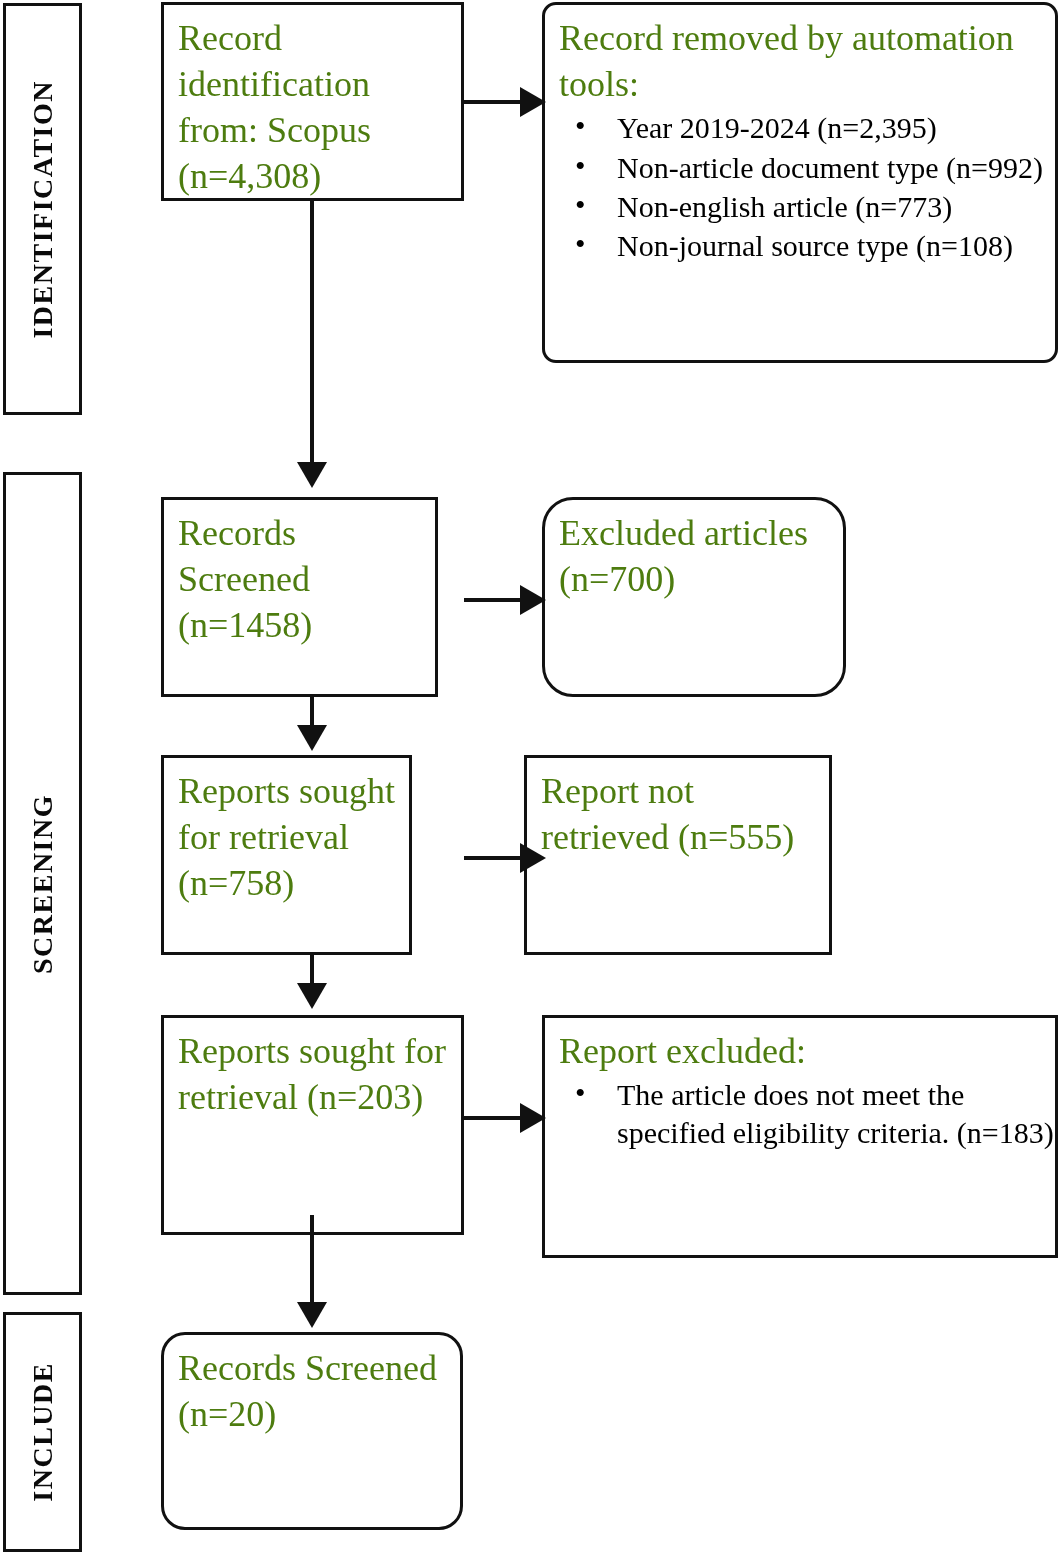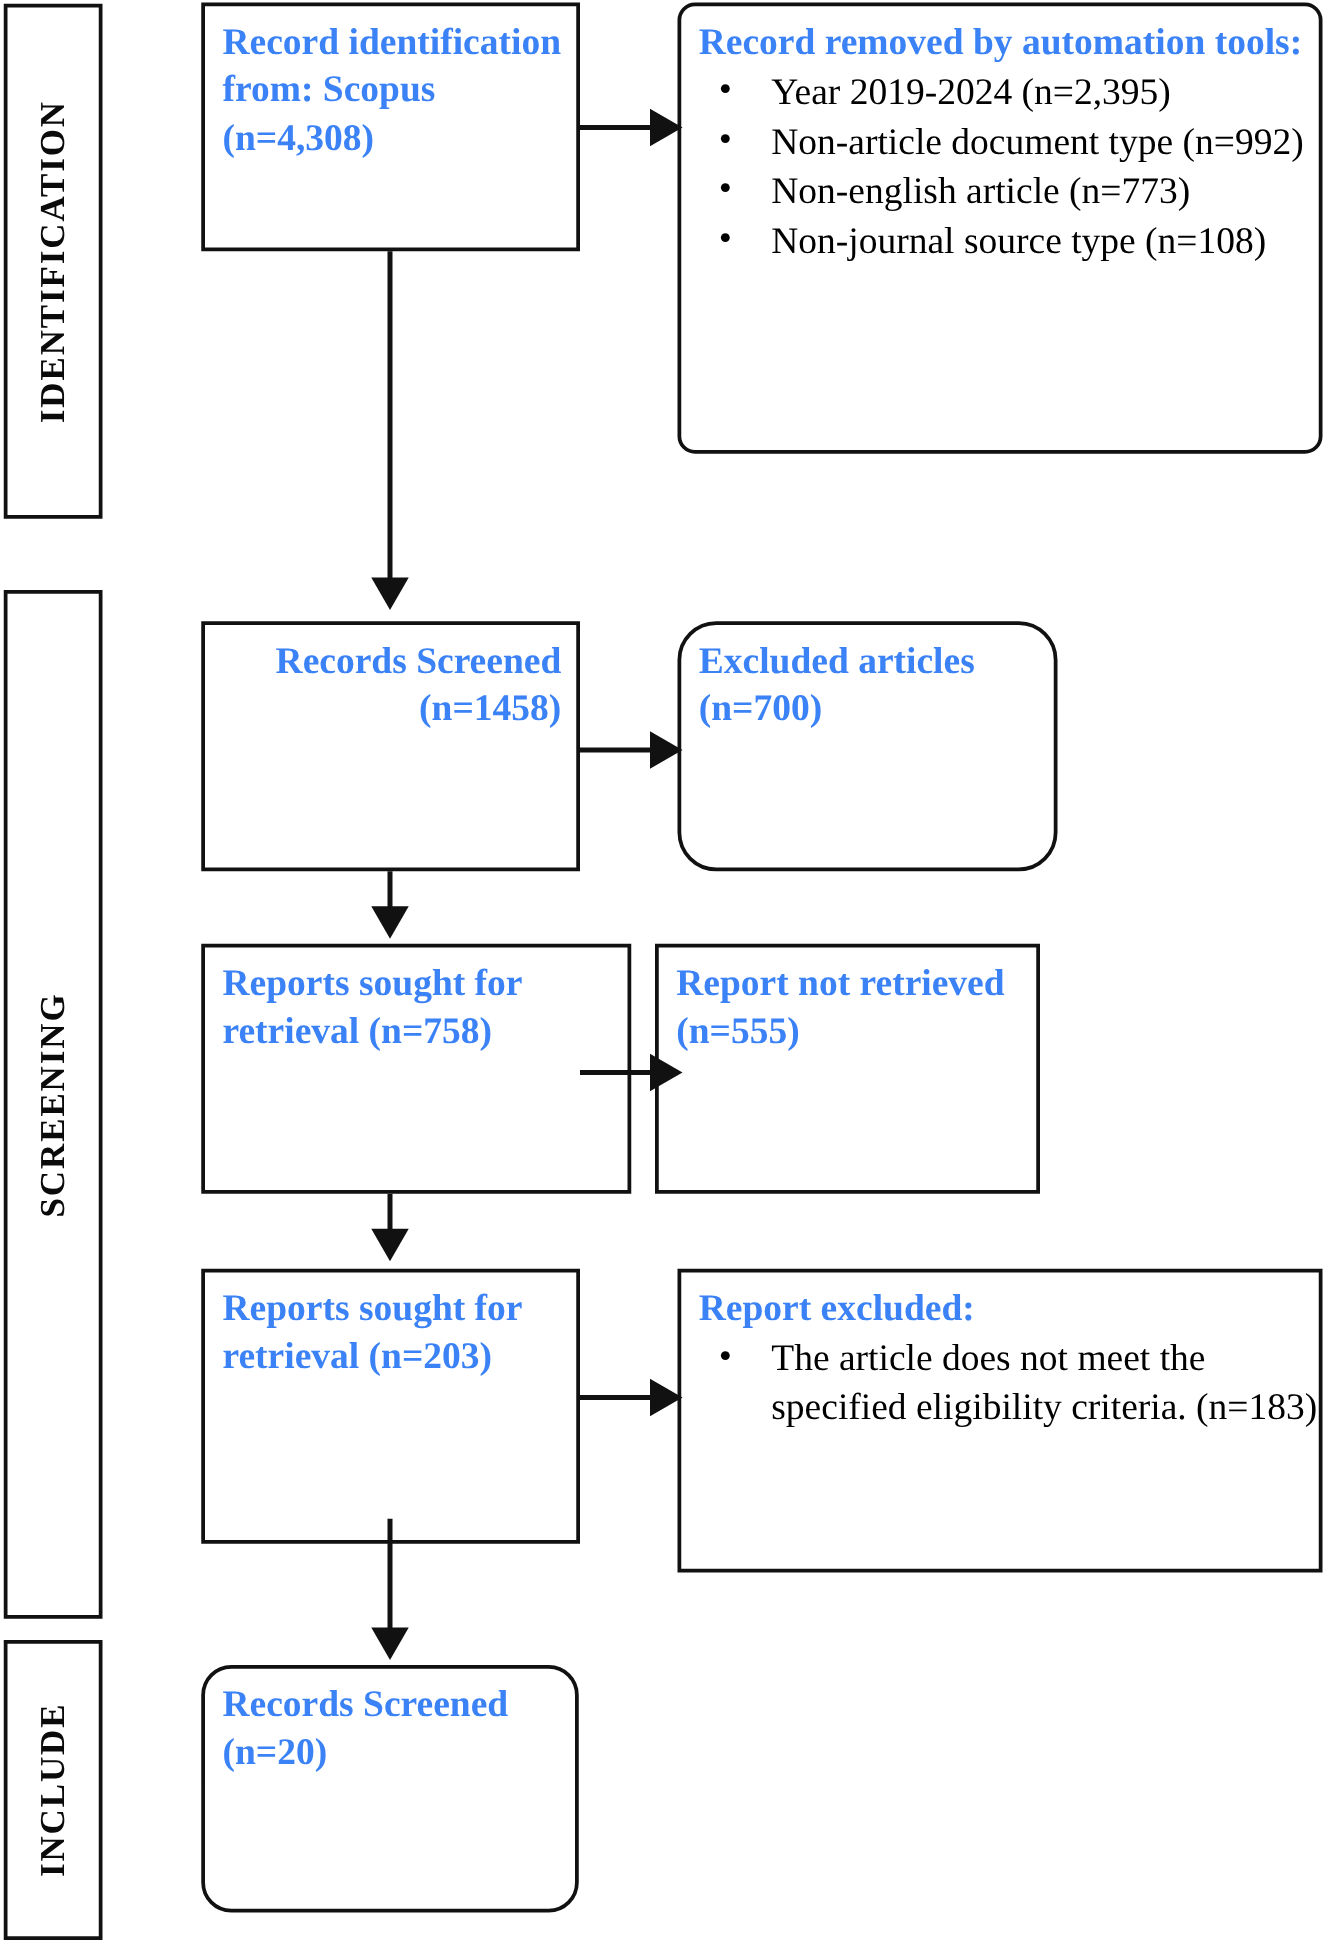"Record identification from: Scopus" .box-inner { color: #3b82f6 -> #4d7c0f; font-size: 30px -> 36px; font-weight: bold -> none }
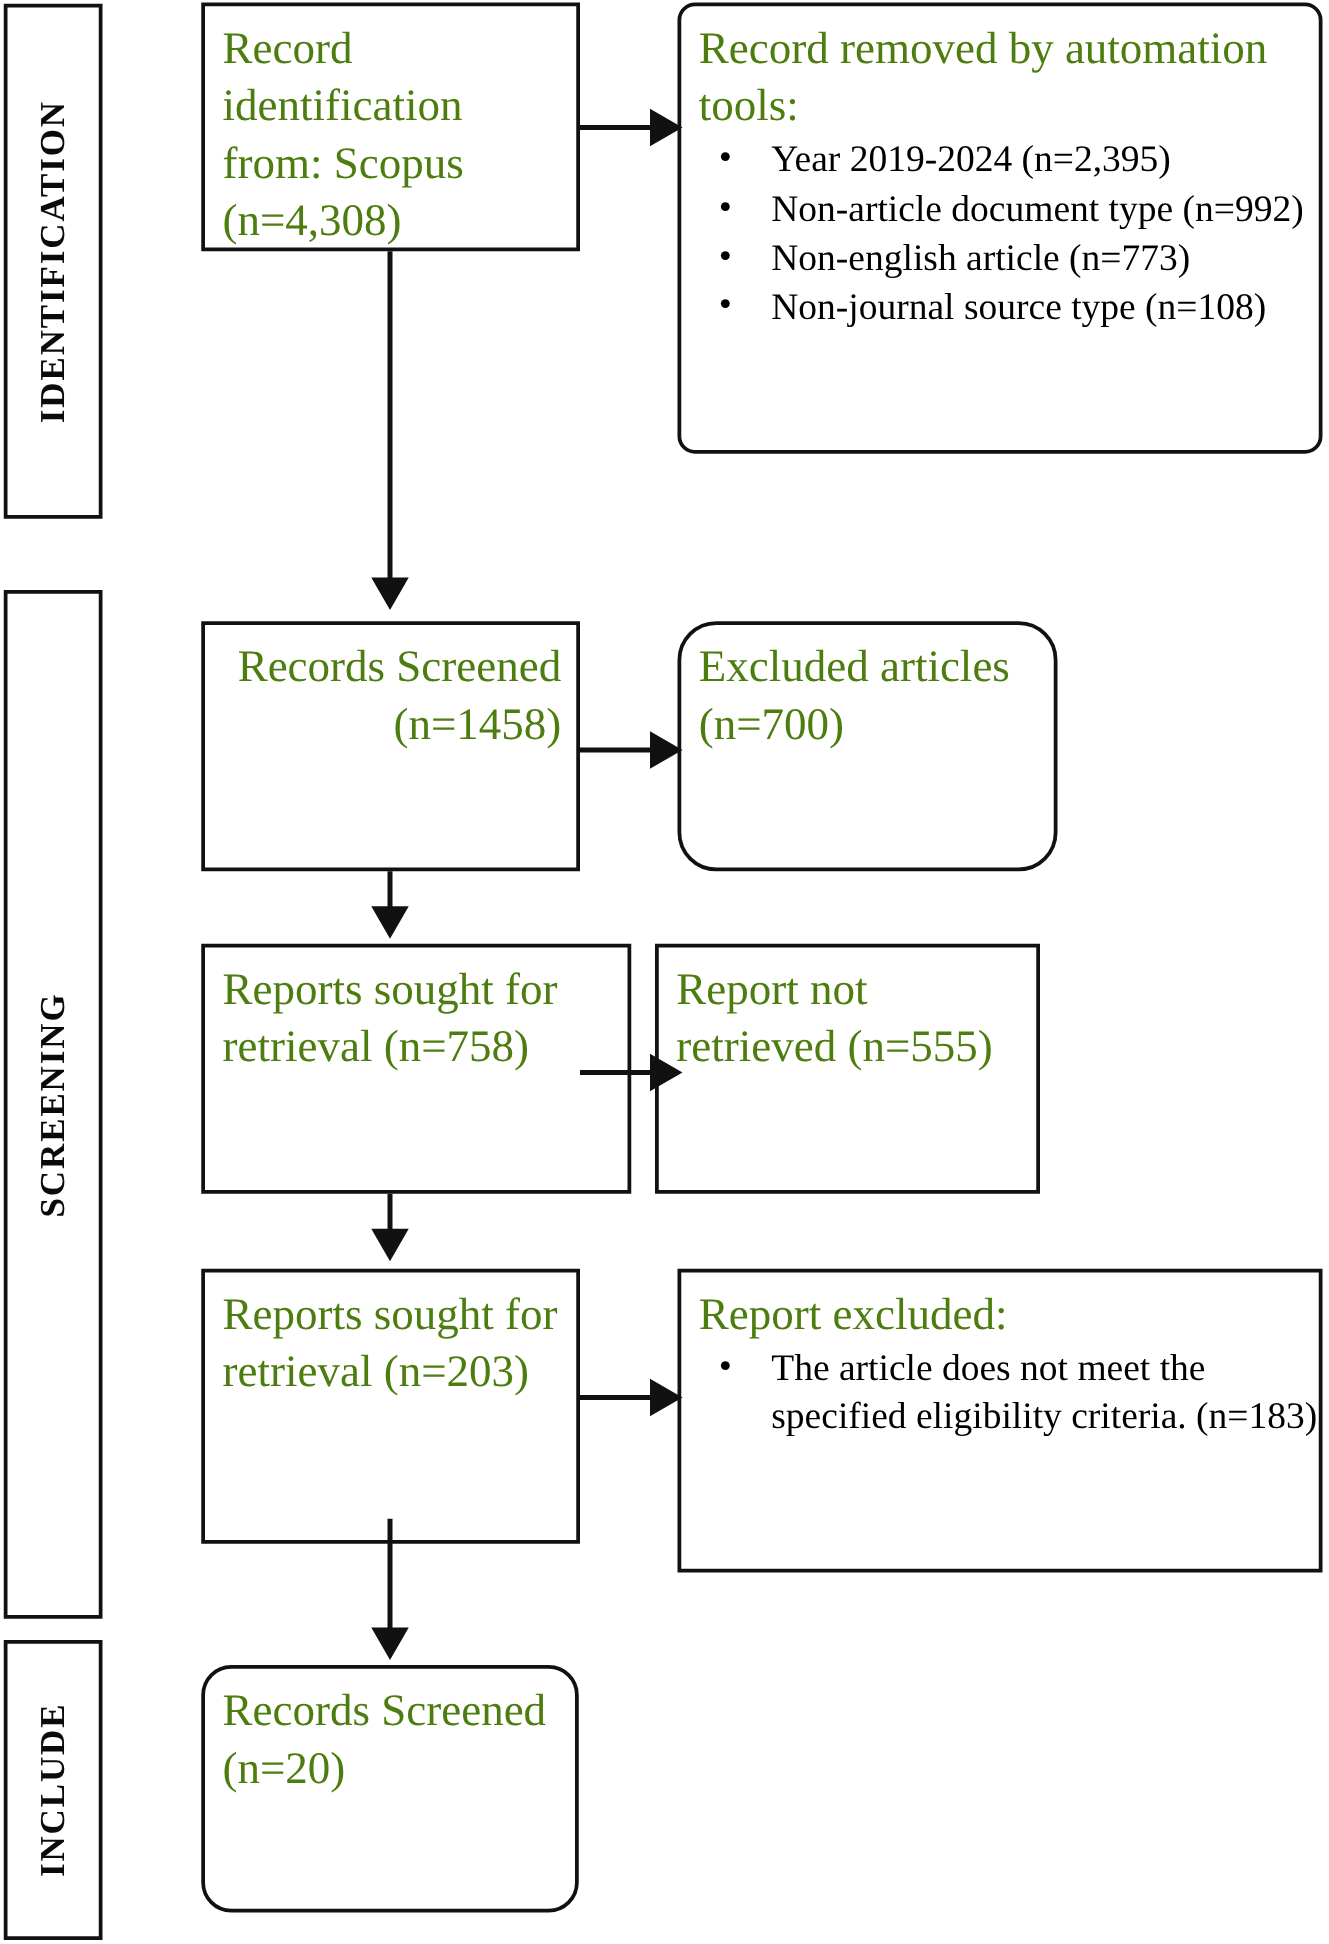"Records Screened (n=1458)" div.box { text-align: right -> none; width: 303px -> 277px }
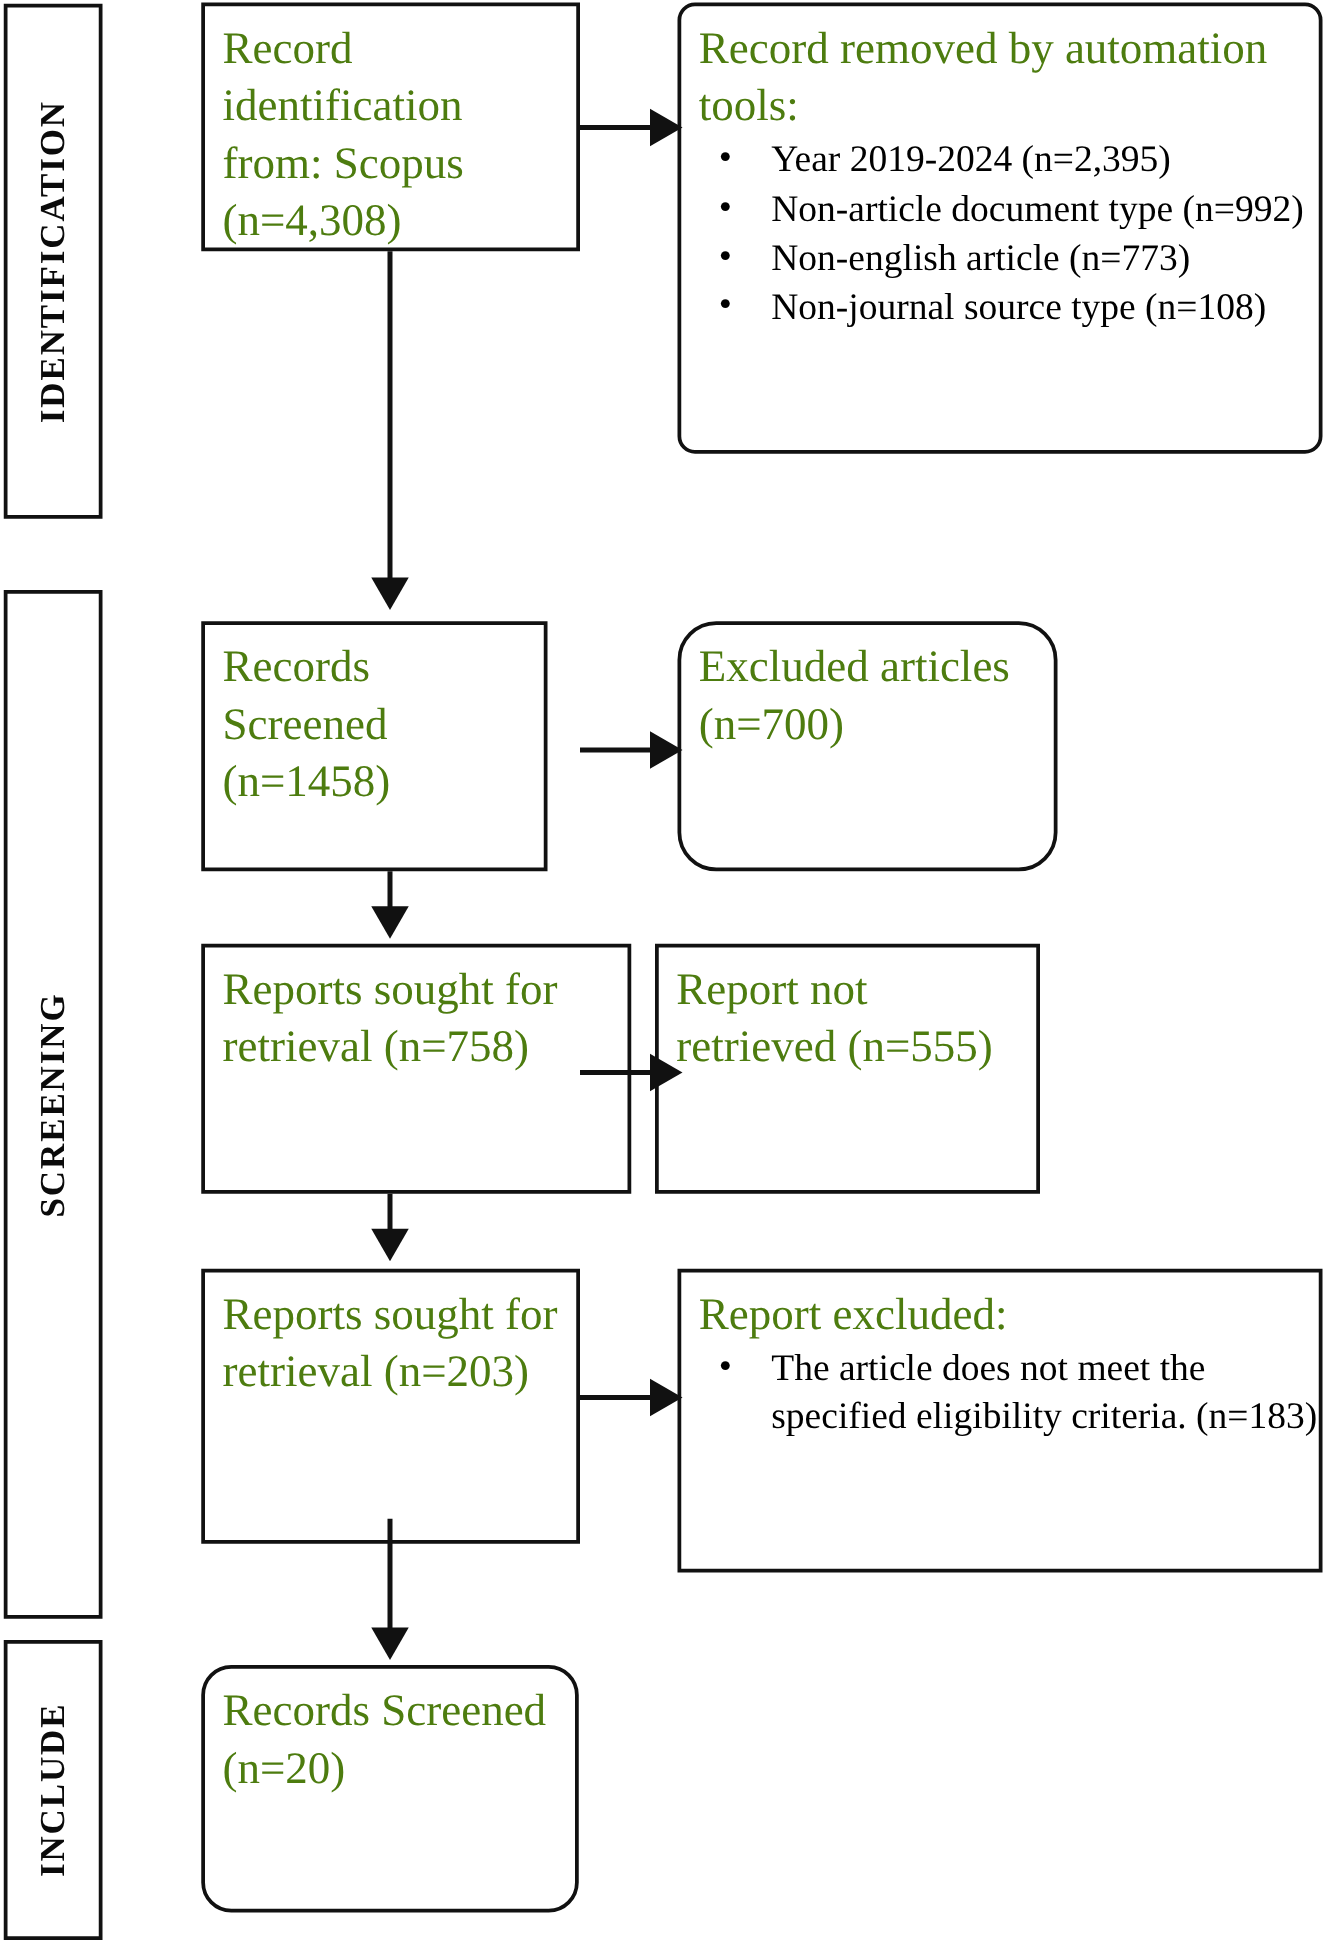"Reports sought for retrieval (n=758)" div.box { width: 344px -> 251px }
